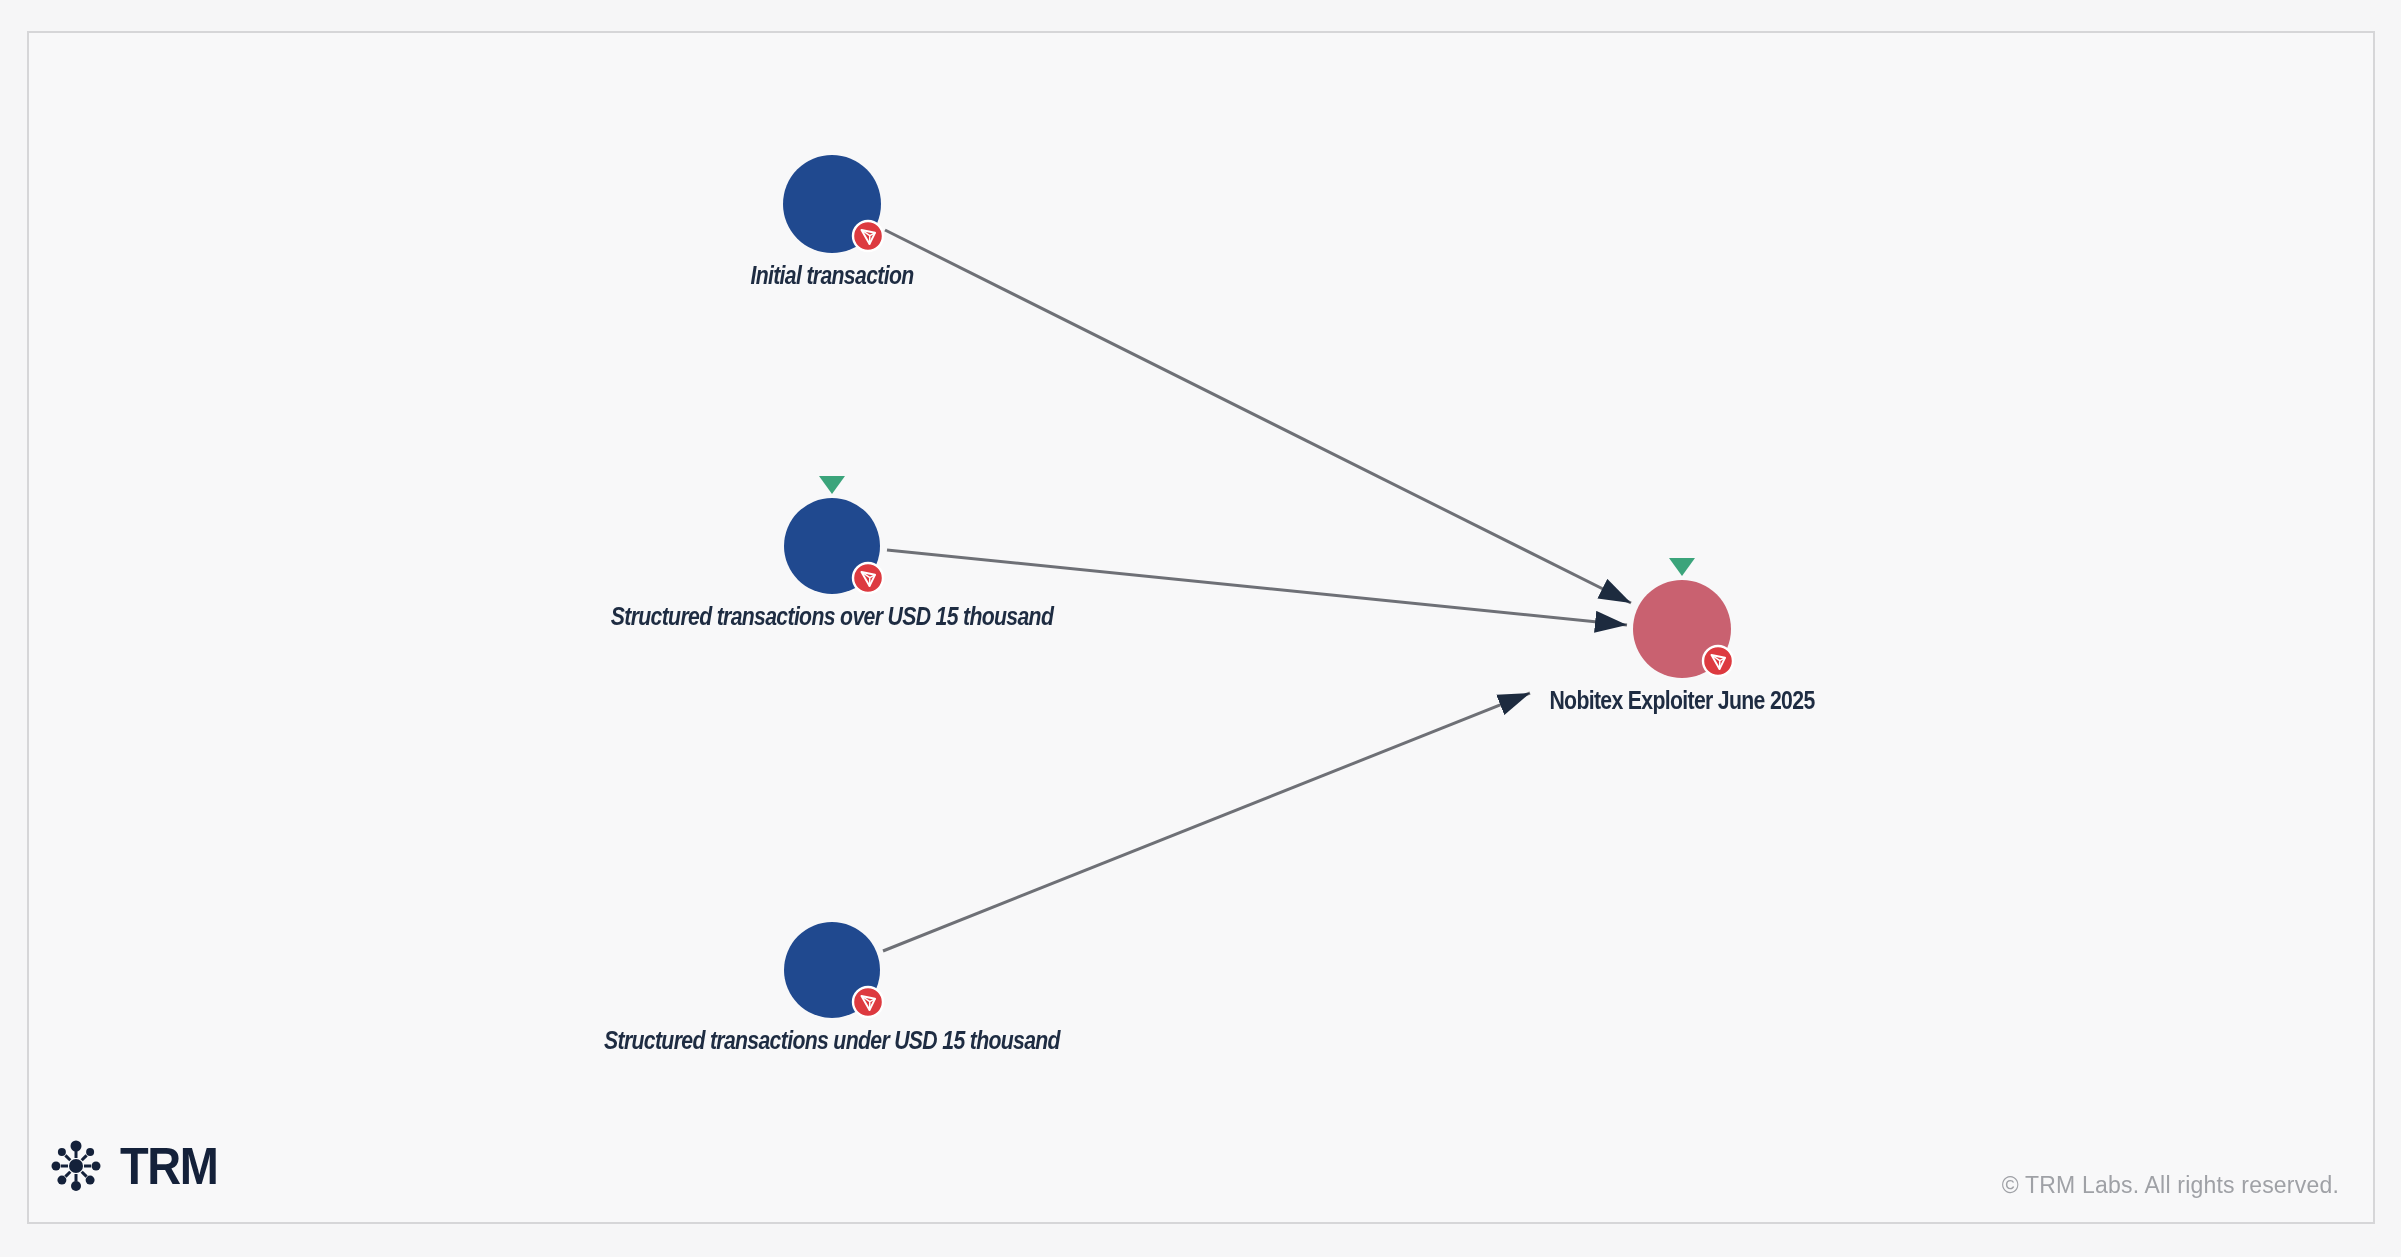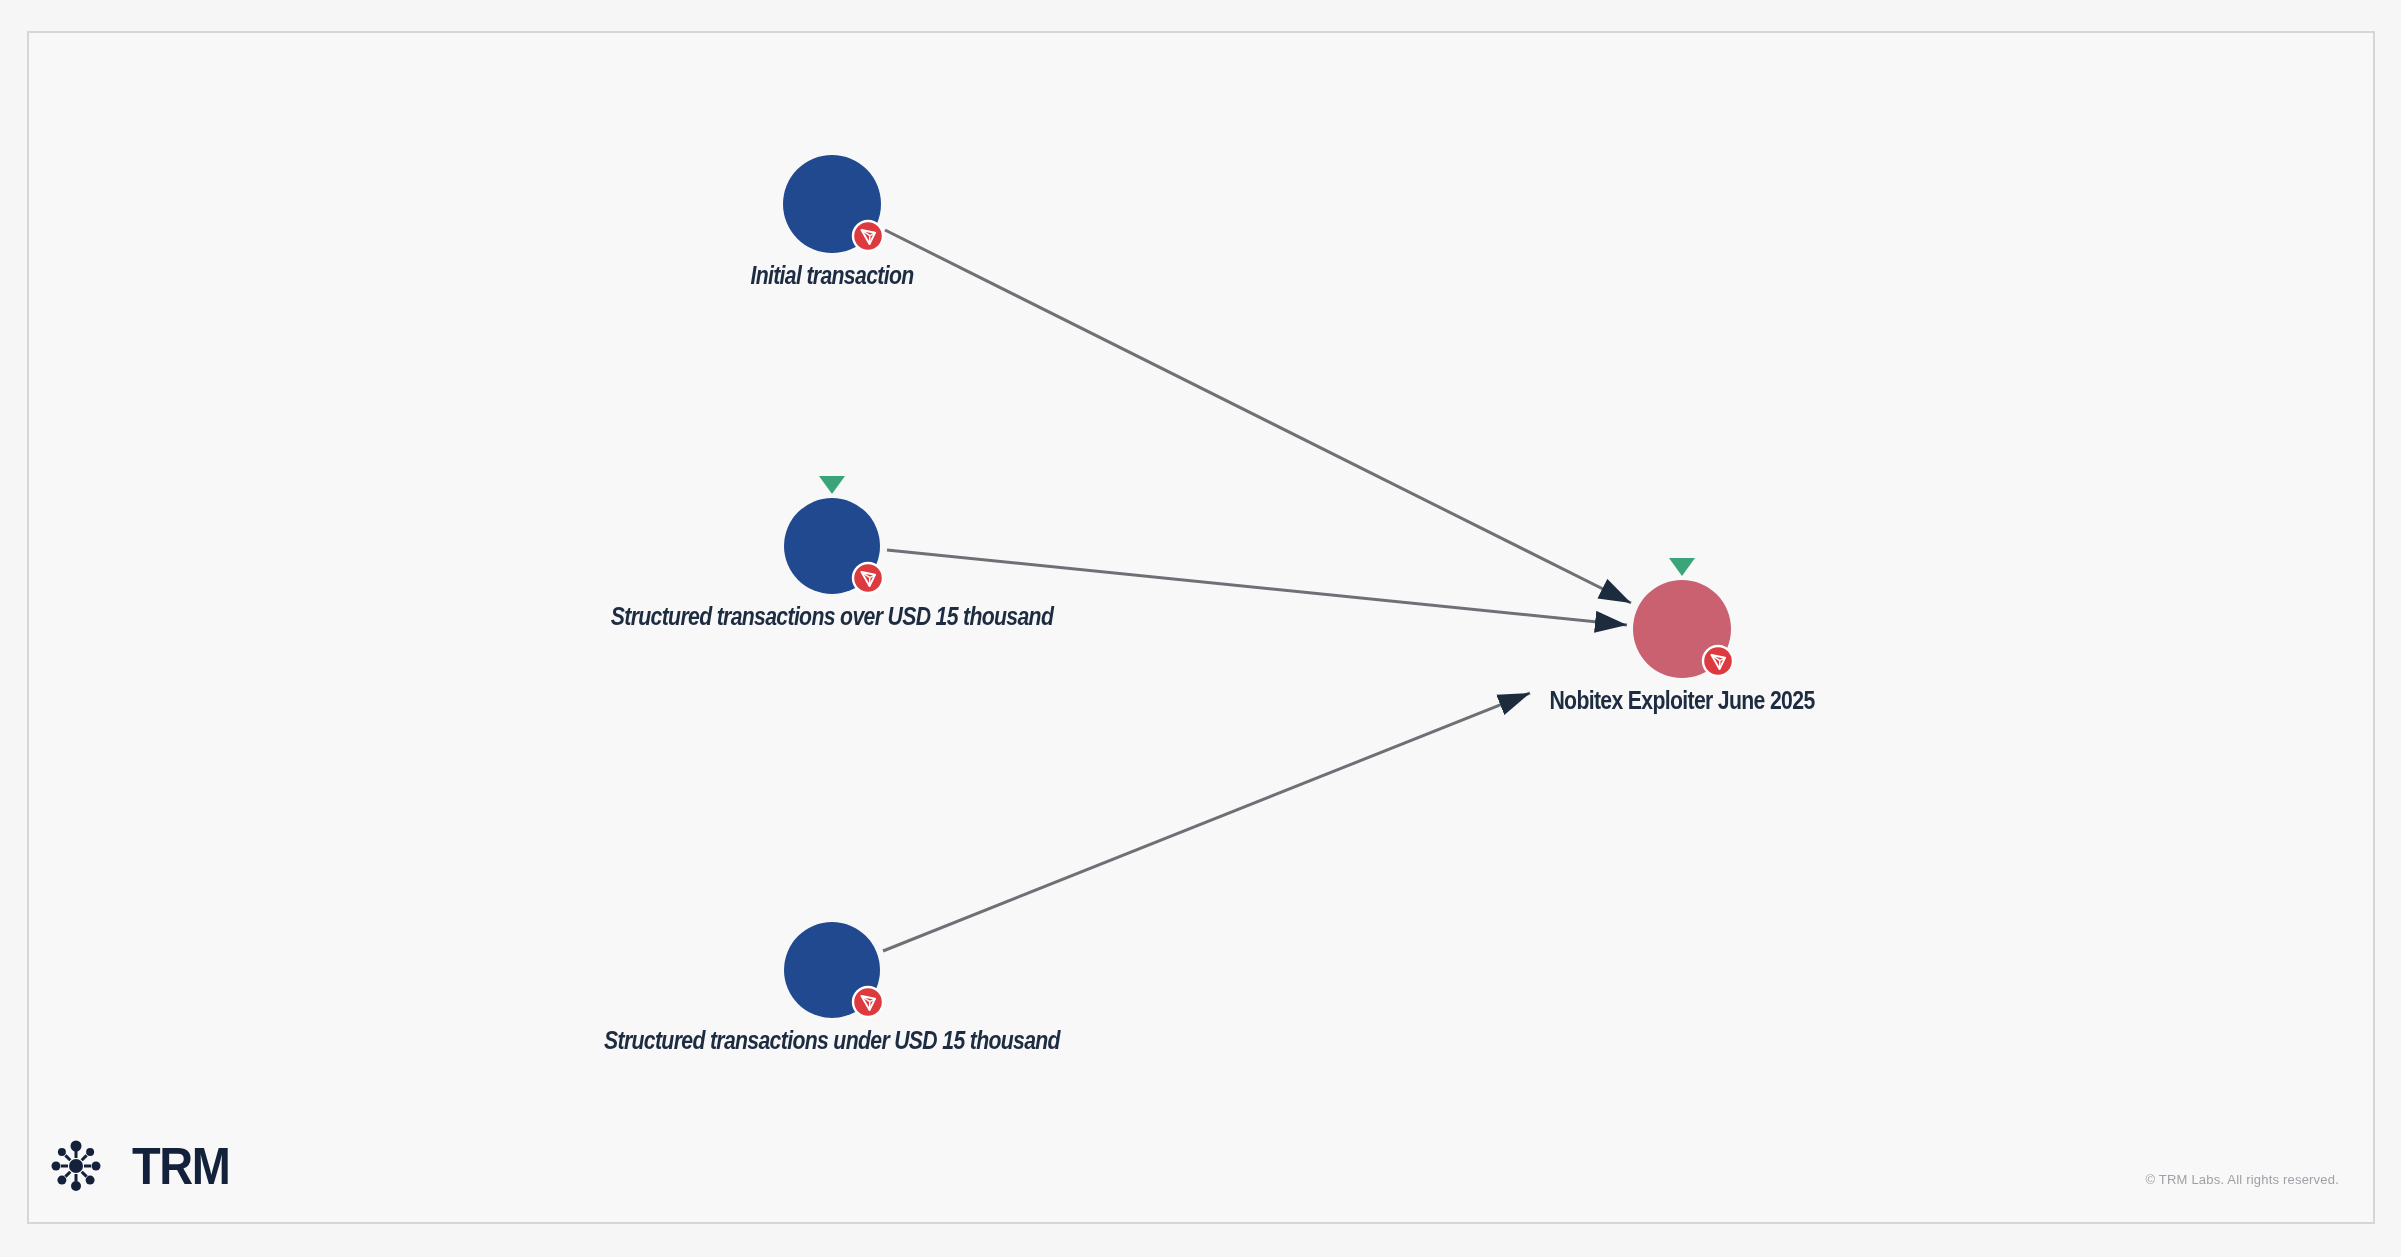"TRM" .brand { gap: 26px -> 14px }
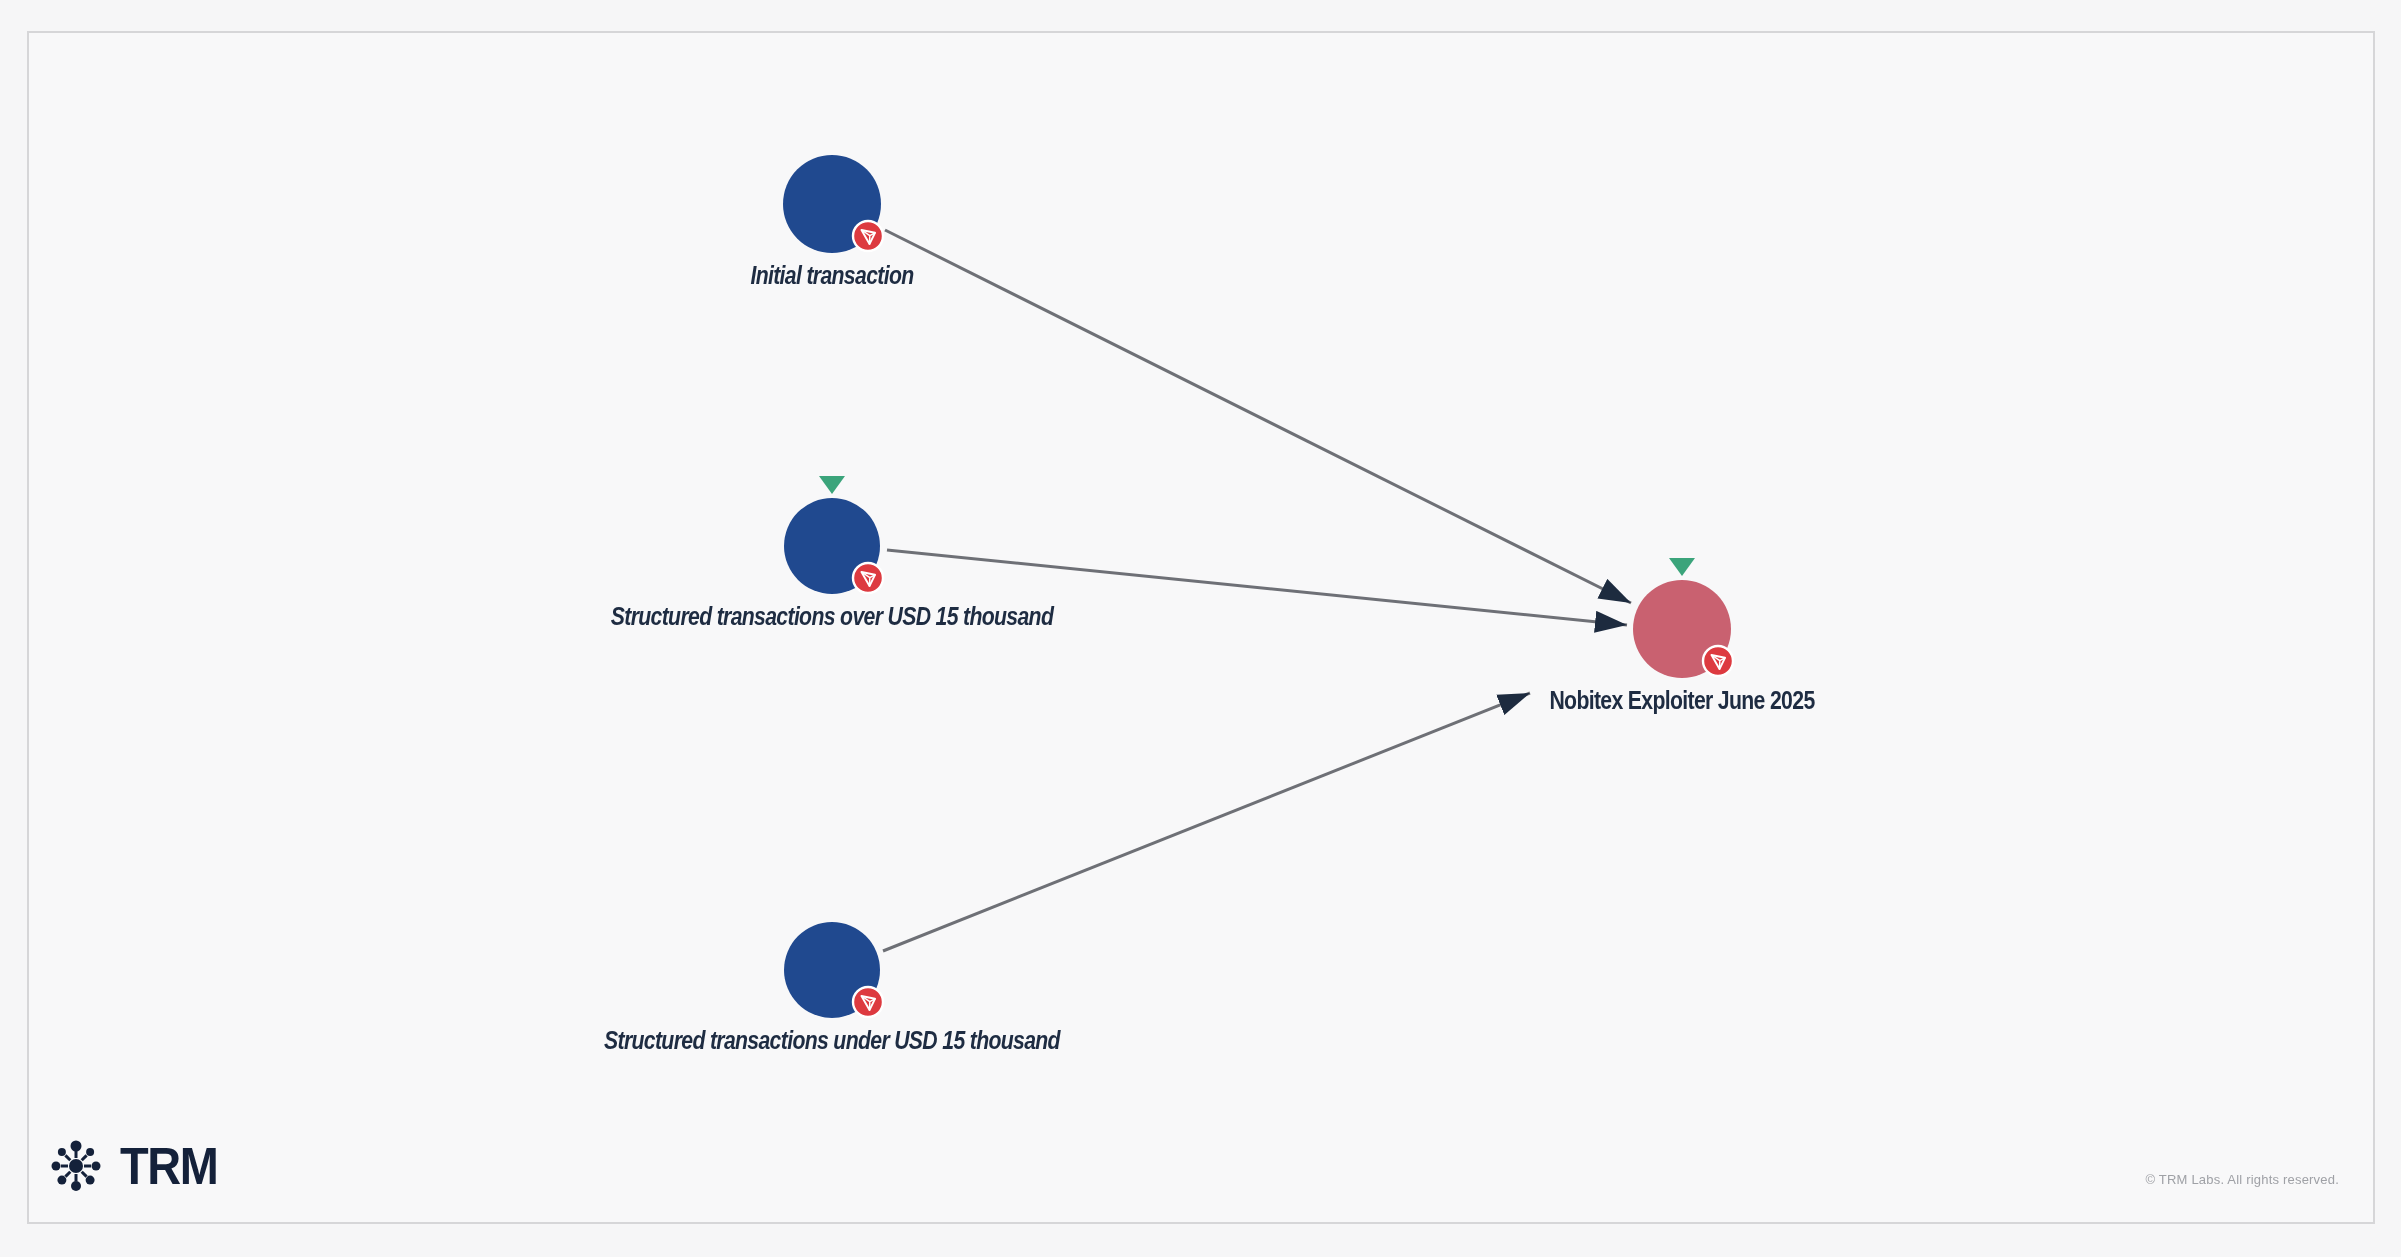"© TRM Labs. All rights" .copyright { font-size: 13px -> 23px }
